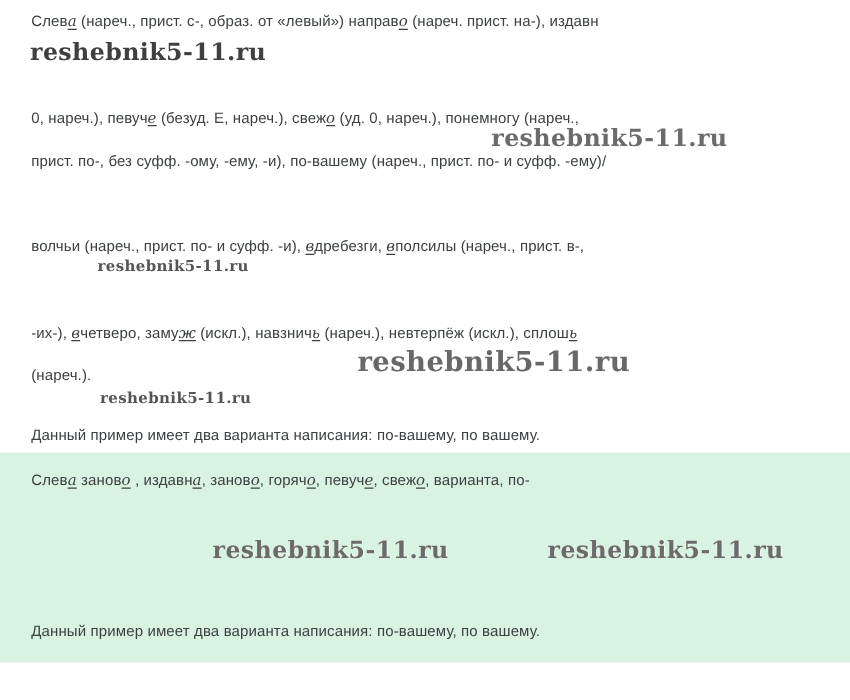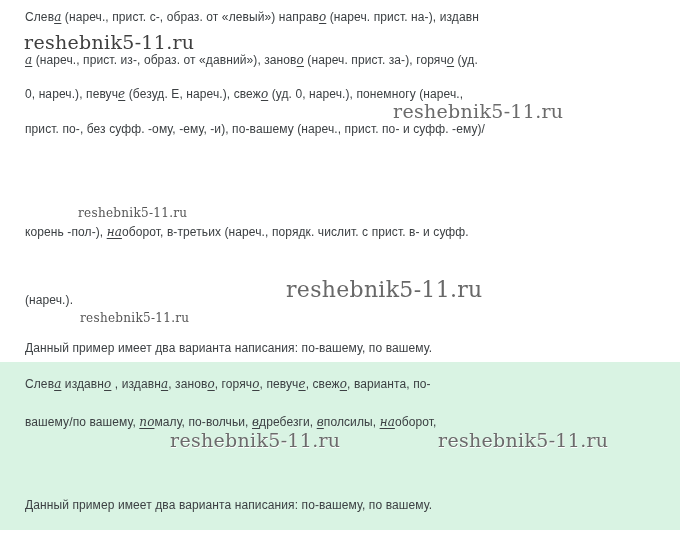"reshebnik5-11.ru" .wm { font-weight: normal -> bold }
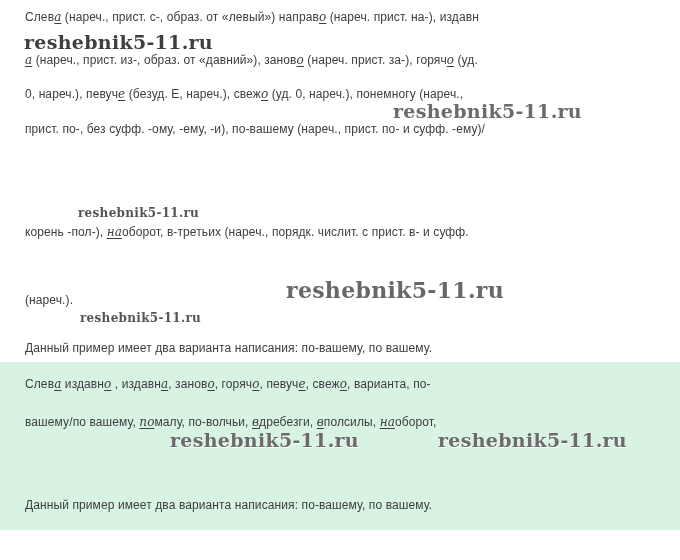"а (нареч., прист. из-, образ." div.line { html: <div><span>а</span><span> (нареч., прист. из-, образ. от «давний»), занов</span><span>о</span><span> (нареч. прист. за-), горяч</span><span>о</span><span> (уд.</span></div> -> none }
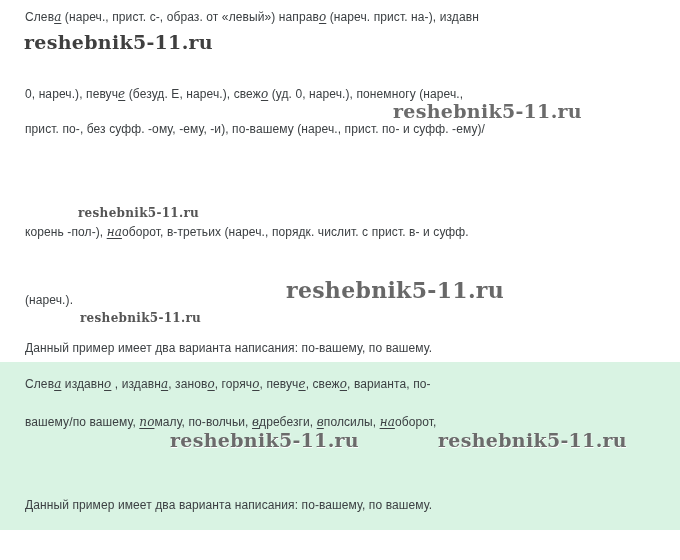"волчьи (нареч., прист. по- и" div.line { html: none -> <div><span>волчьи (нареч., прист. по- и суфф. -и), </span><span>в</span><span>дребезги, </span><span>в</span><span>полсилы (нареч., прист. в-,</span></div> }
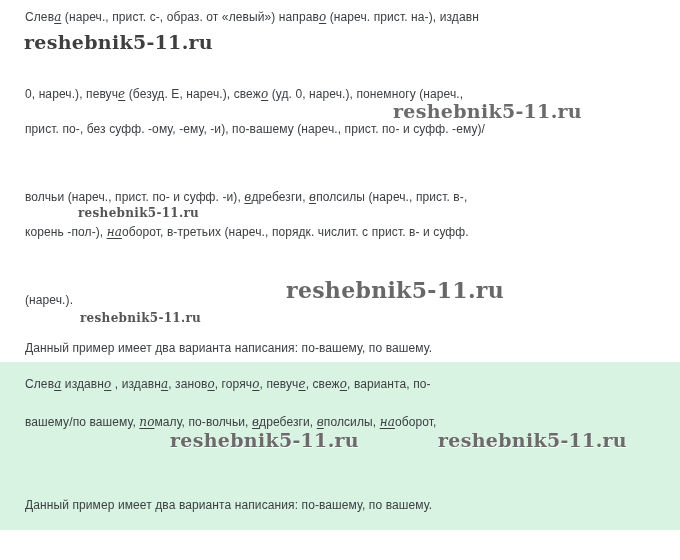"корень -пол-), наоборот, в-третьих" div.line { html: <div><span>корень -пол-), </span><span>на</span><span>оборот, в-третьих (нареч., порядк. числит. с прист. в- и суфф.</span></div> -> none }
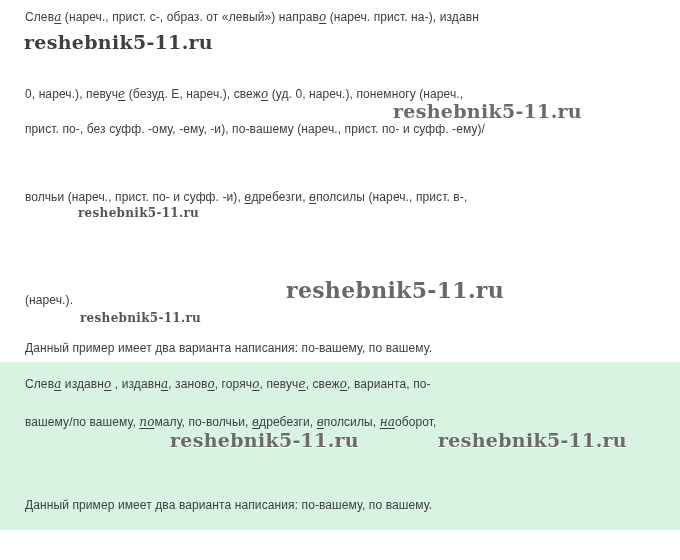"-их-), вчетверо, замуж (искл.), навзничь" div.line { html: none -> <div><span>-их-), </span><span>в</span><span>четверо, заму</span><span>ж</span><span> (искл.), навзнич</span><span>ь</span><span> (нареч.), невтерпёж (искл.), сплош</span><span>ь</span></div> }
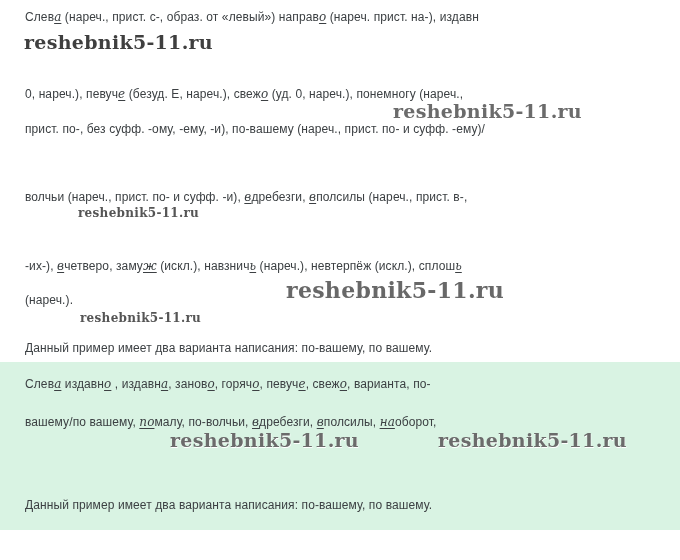"издавн" span { text: издавн -> занов }
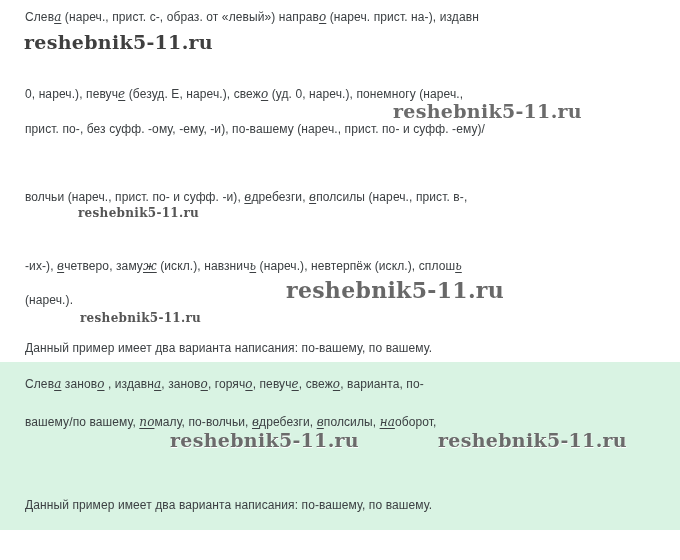"вашему/по вашему, помалу, по-волчьи," div.line { html: <div><span>вашему/по вашему, </span><span>по</span><span>малу, по-волчьи, </span><span>в</span><span>дребезги, </span><span>в</span><span>полсилы, </span><span>на</span><span>оборот,</span></div> -> none }
